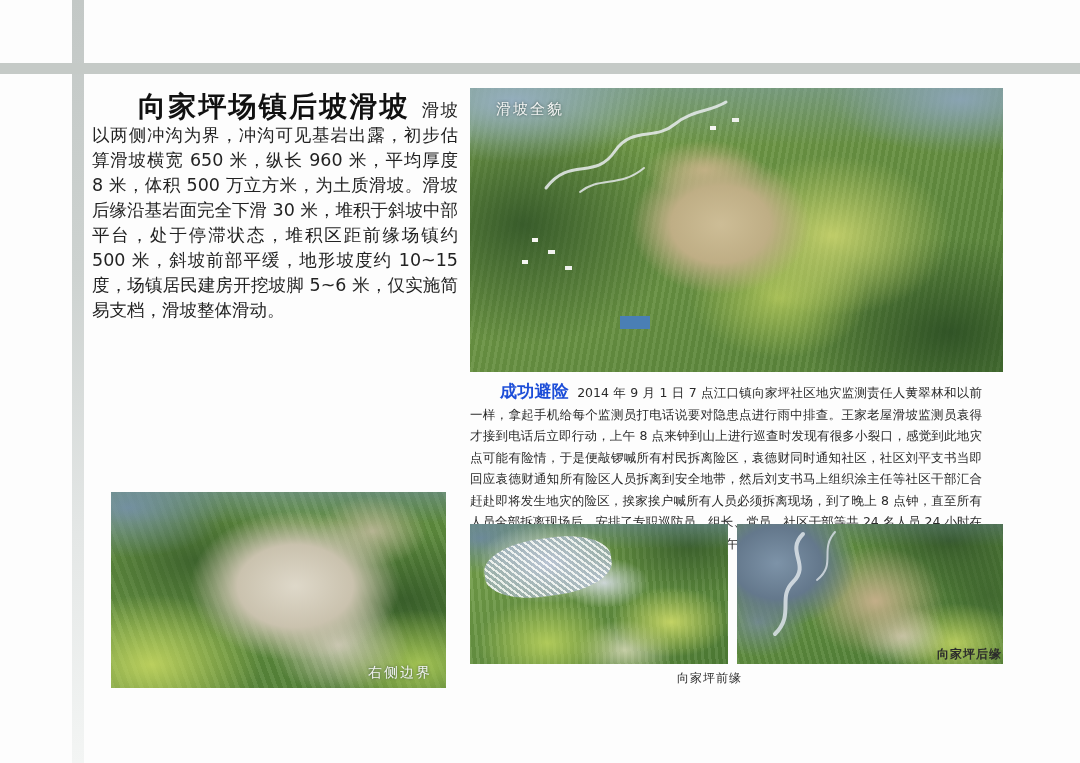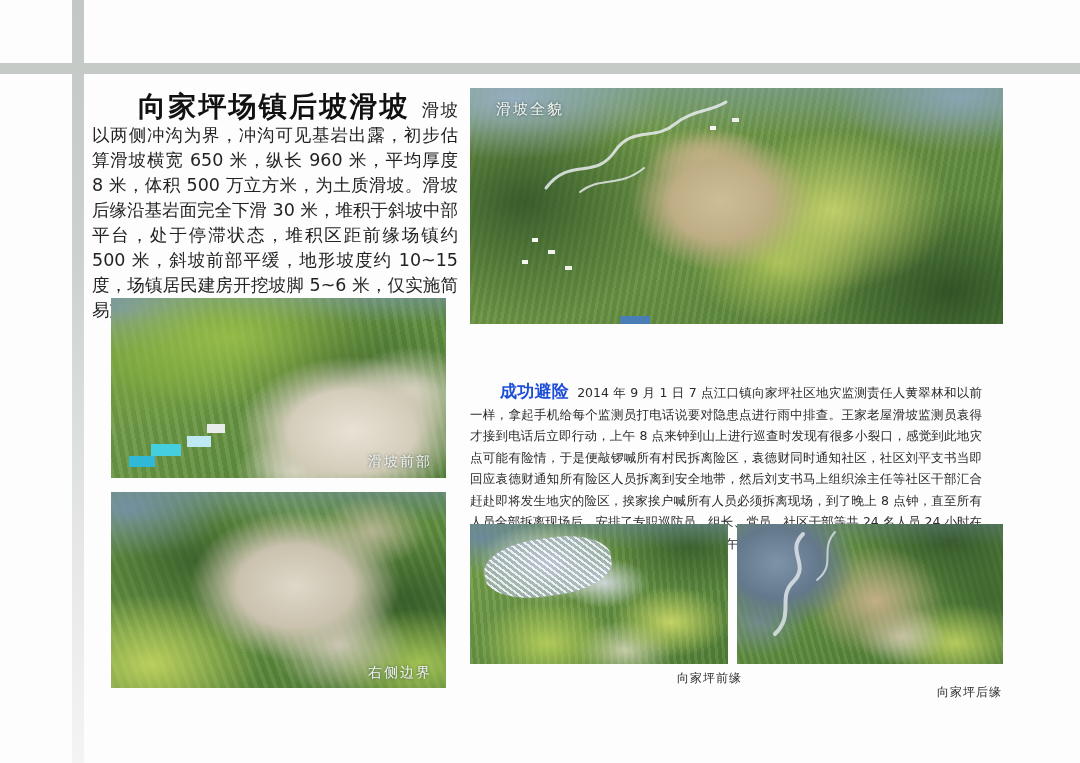"滑坡全貌" .ph-overview { height: 236px -> 284px }
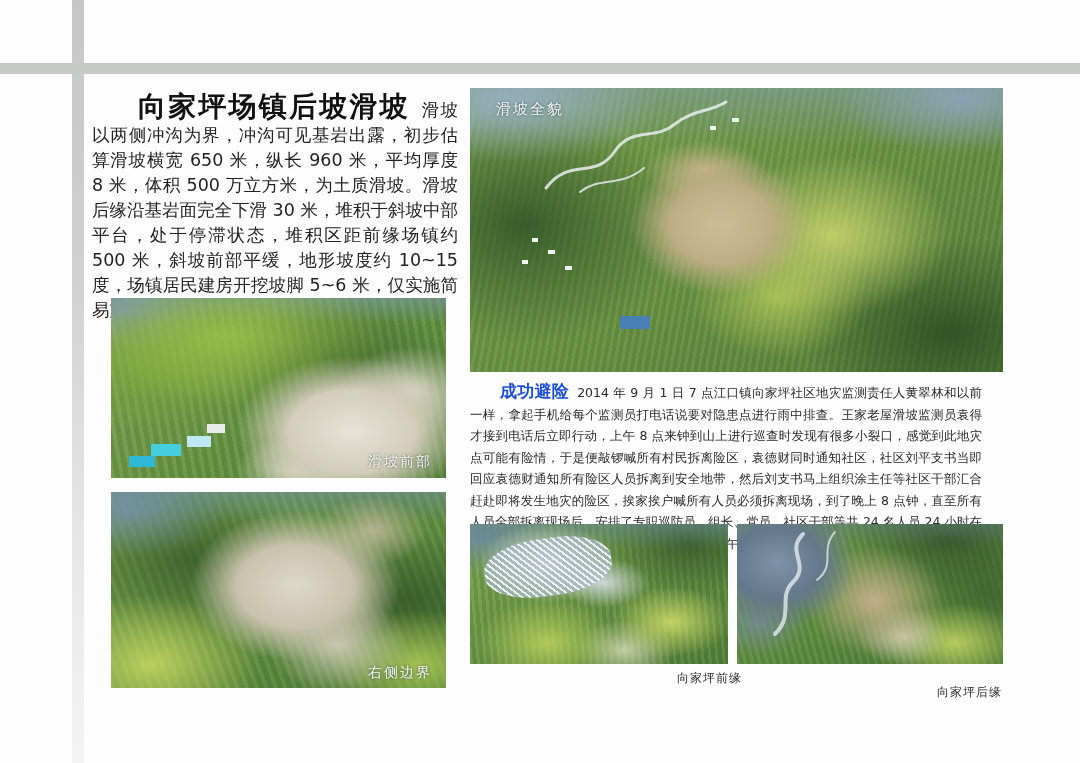"滑坡前部" div.photo { html: <div> <span>滑坡前部</span> </div> -> none }
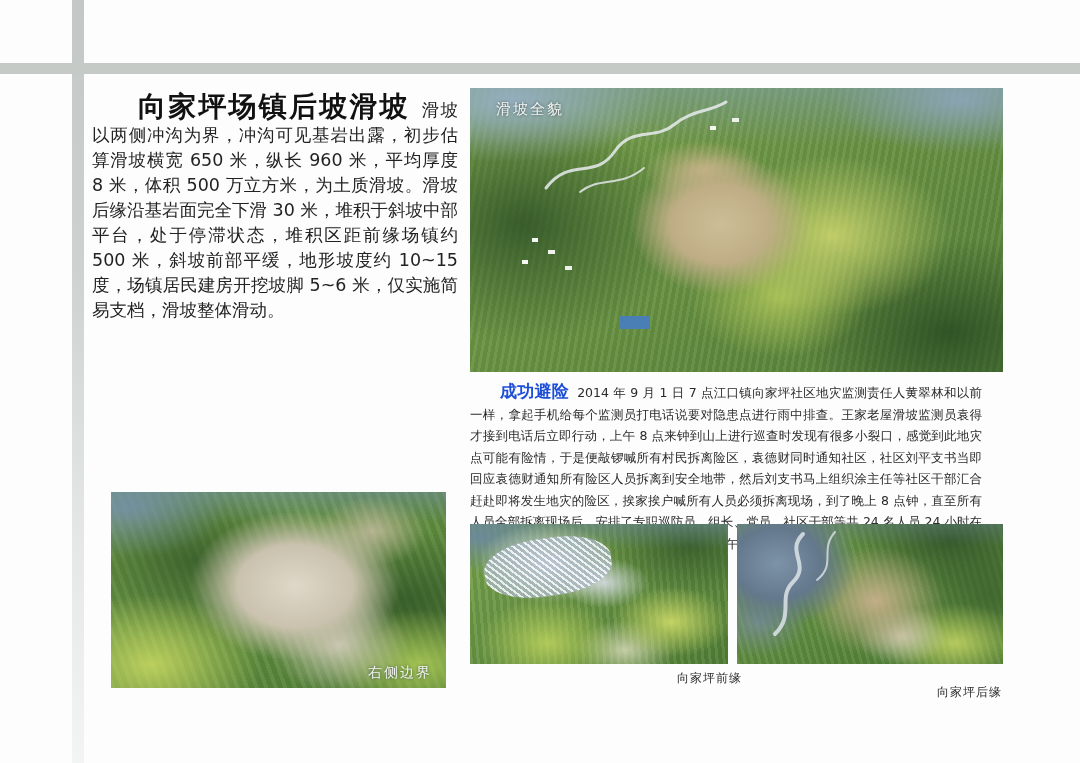"向家坪后缘" span.caption { font-weight: none -> bold; top: 684px -> 646px }
